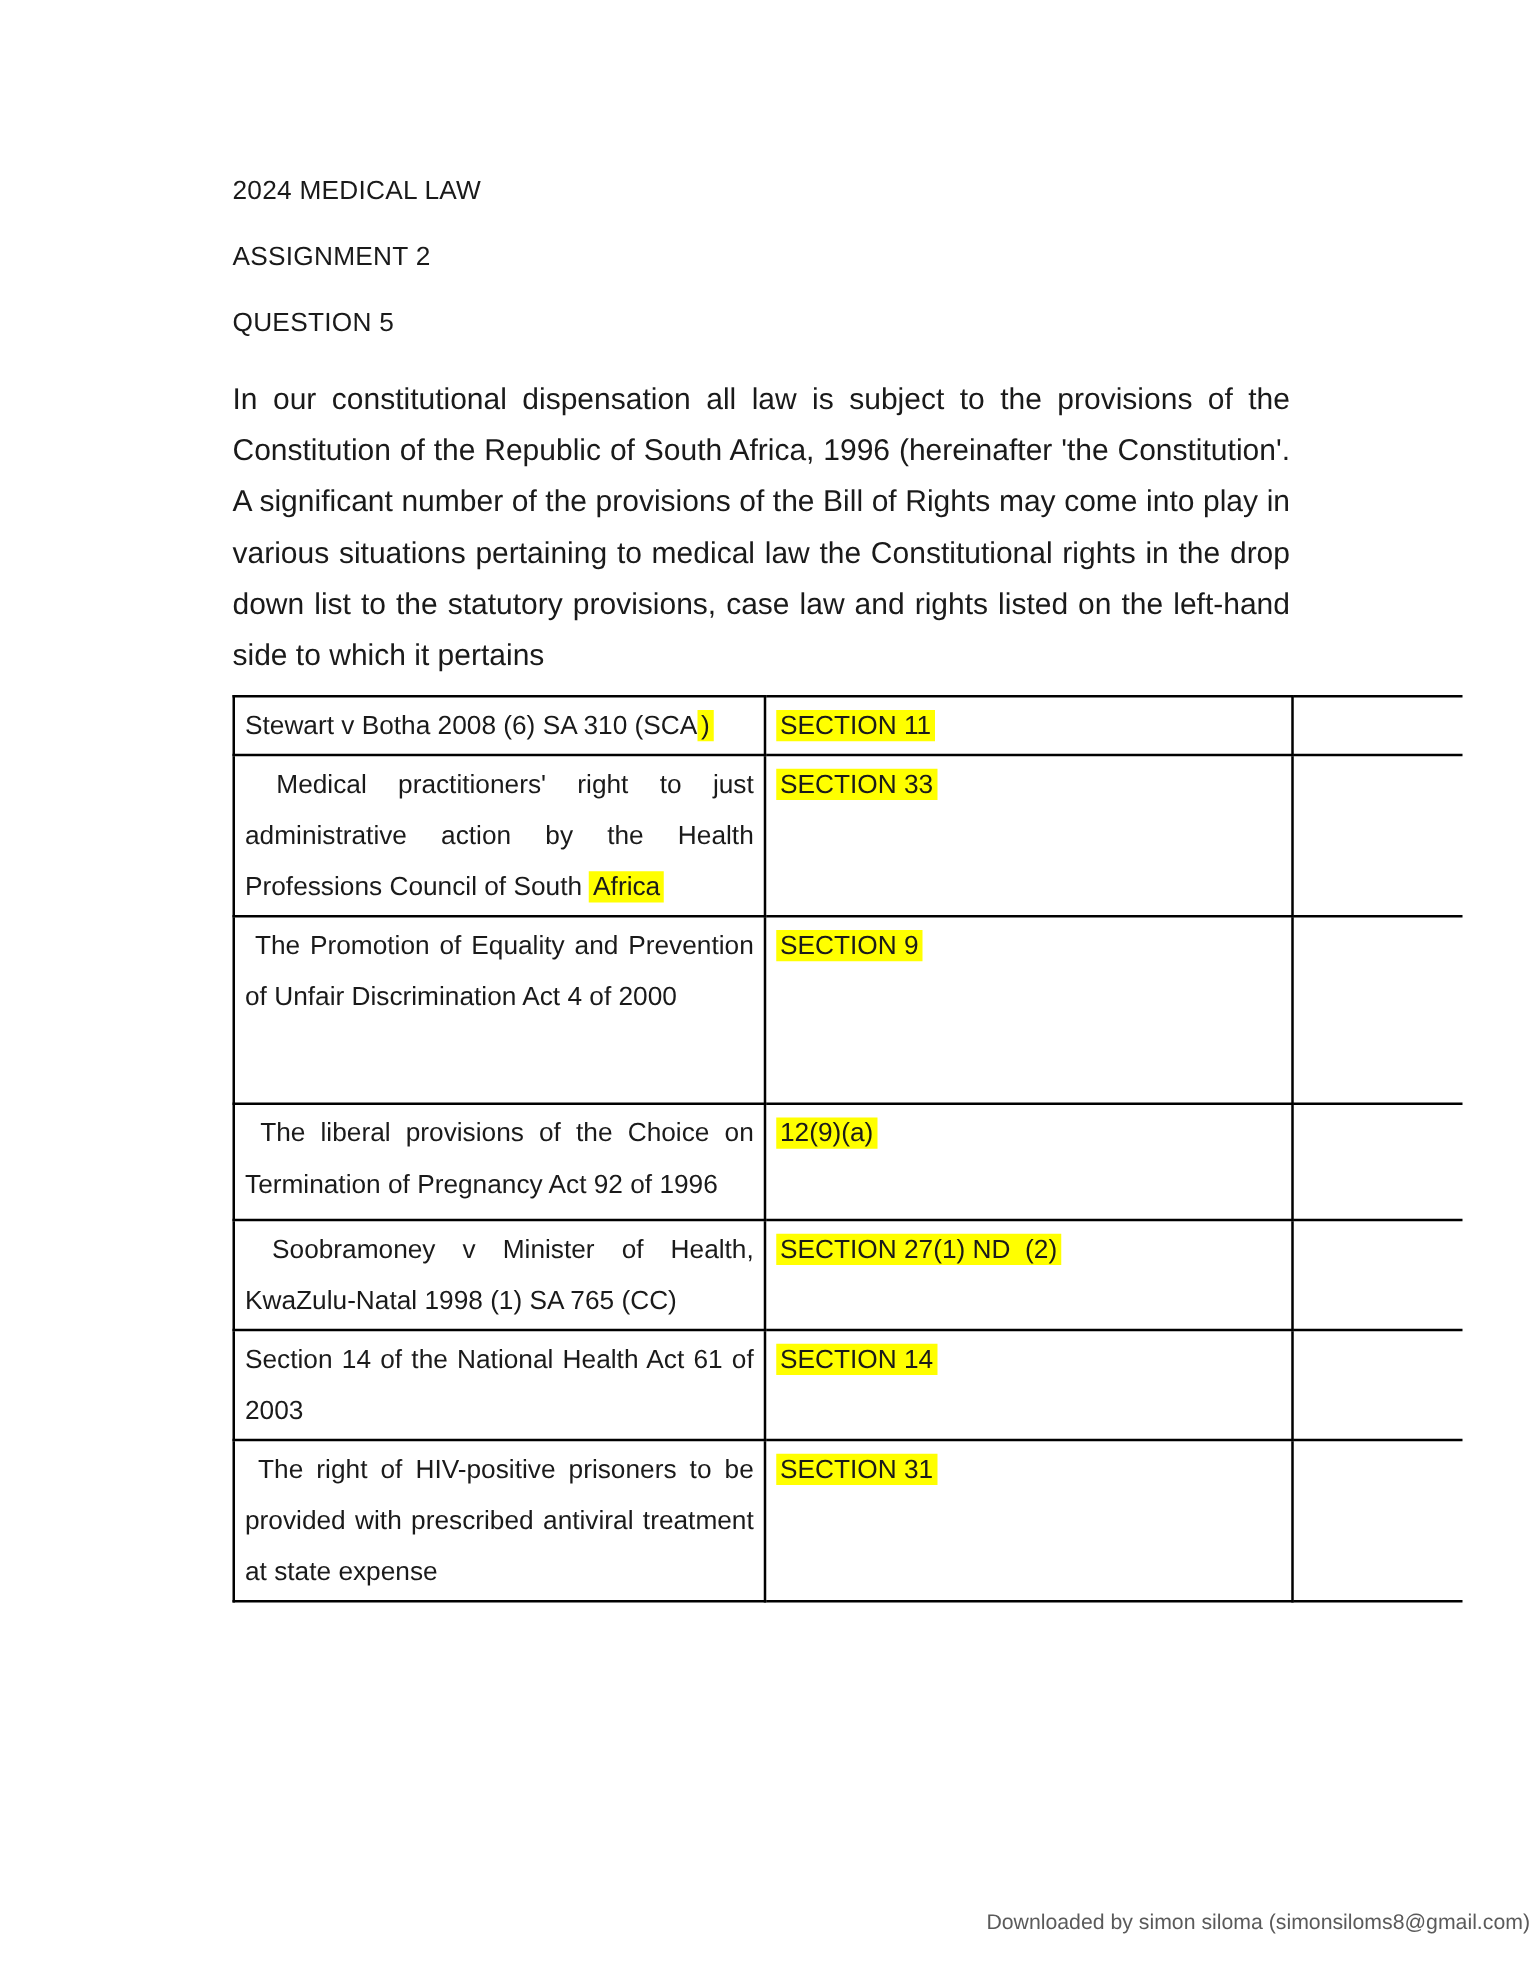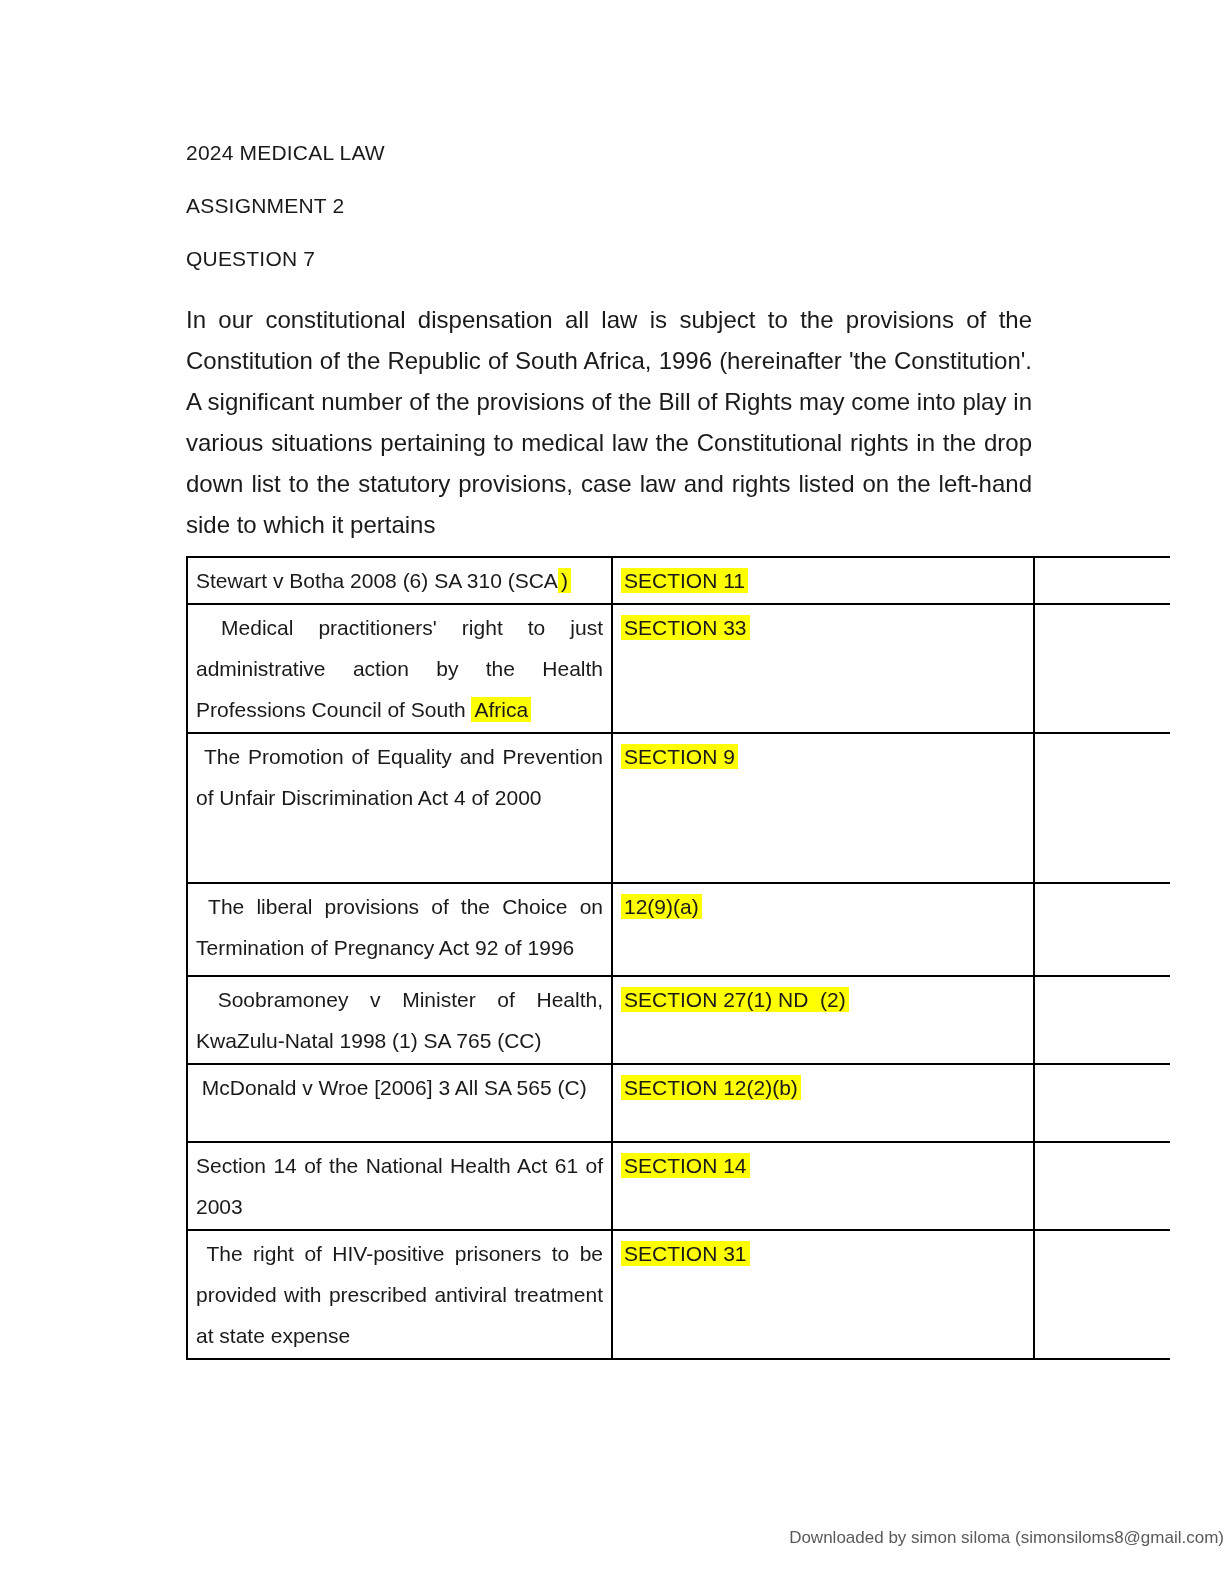"QUESTION 7" div.doc-heading { text: 7 -> 5 }
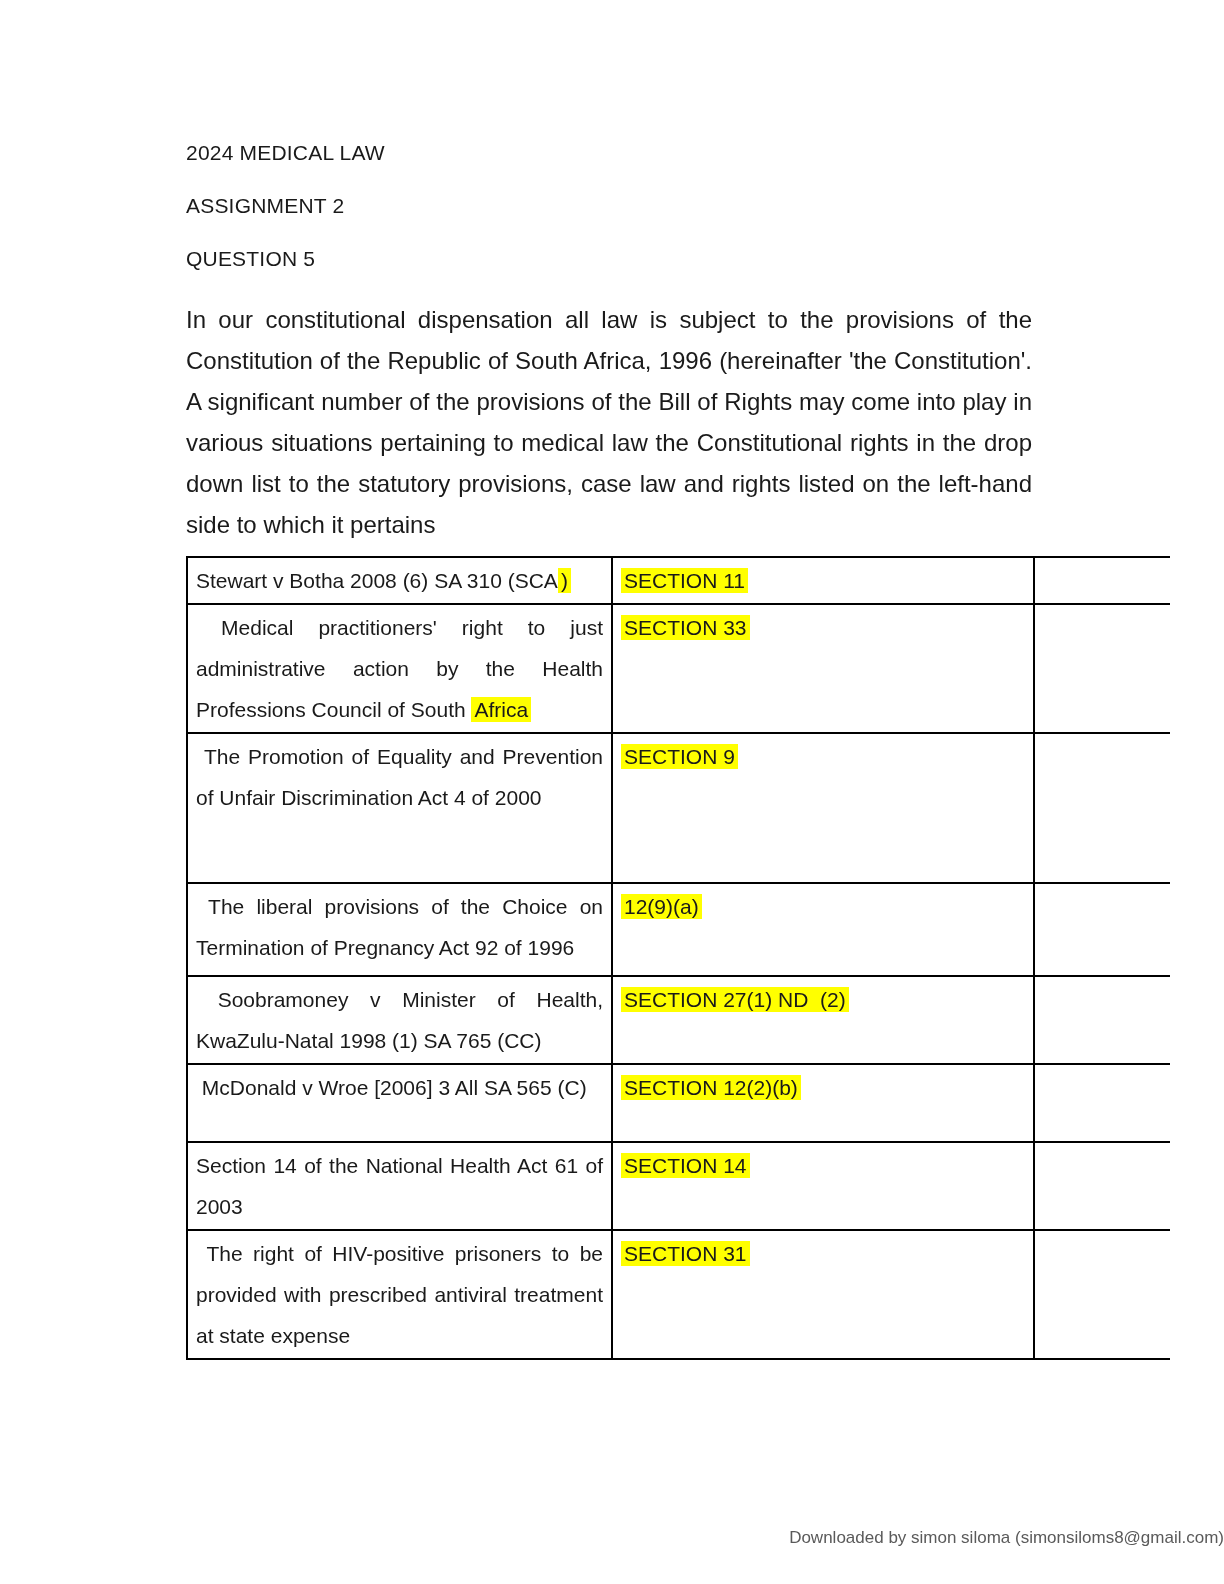"McDonald v Wroe [2006] 3" tr { html: <tr> <td><span>&nbsp;McDonald v Wroe [2006] 3 All SA 565 (C)</span></td> <td><span>SECTION 12(2)(b)</span></td> <td></td> </tr> -> none }
